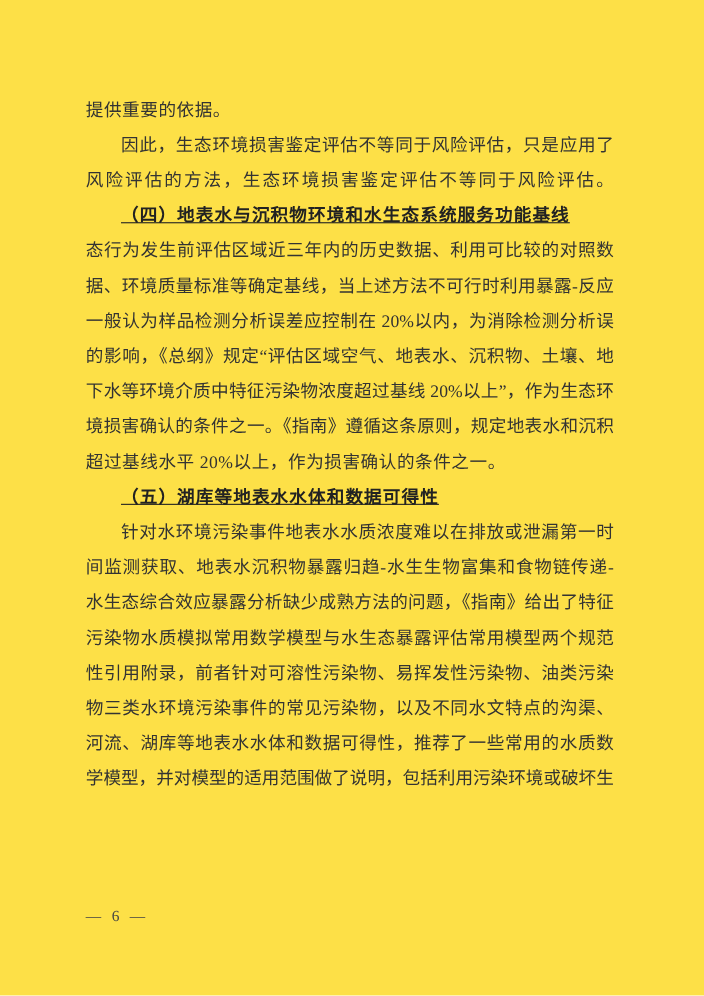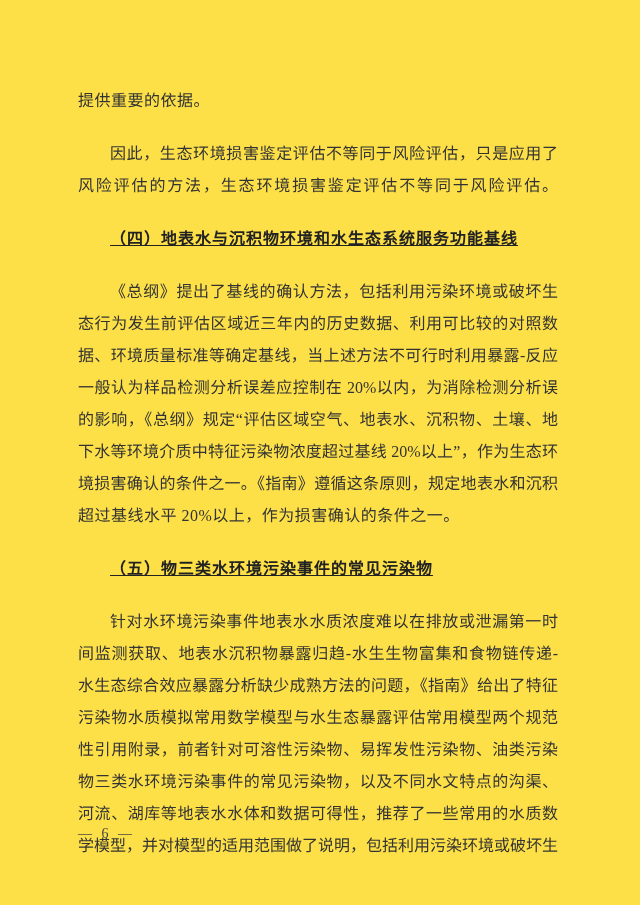"因此，生态环境损害鉴定评估不等同于风险评估，只是应用了" .line.indent { margin-top: 21px -> none }
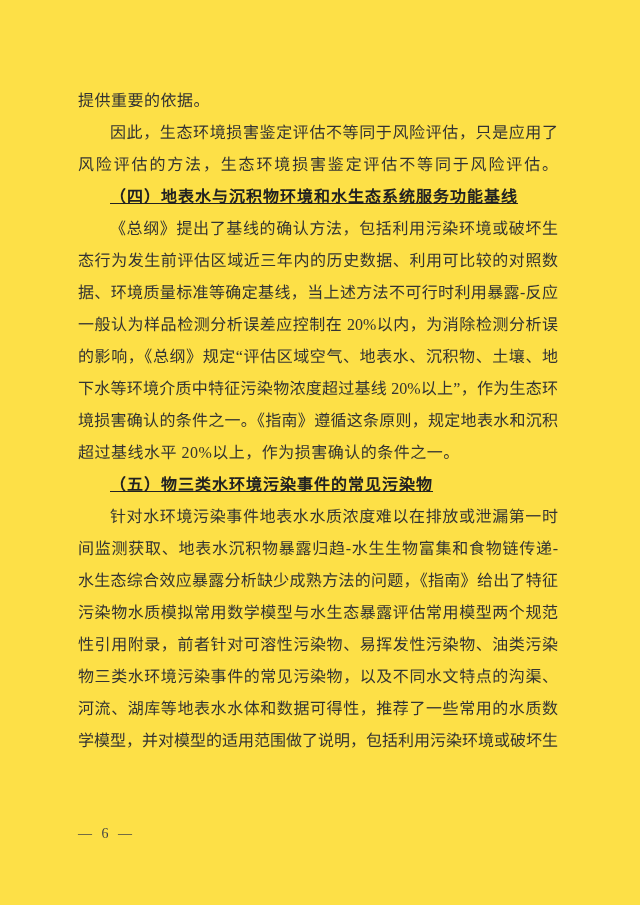"《总纲》提出了基线的确认方法，包括利用污染环境或破坏生" div.line { html: <div>《总纲》提出了基线的确认方法，包括利用污染环境或破坏生</div> -> none }
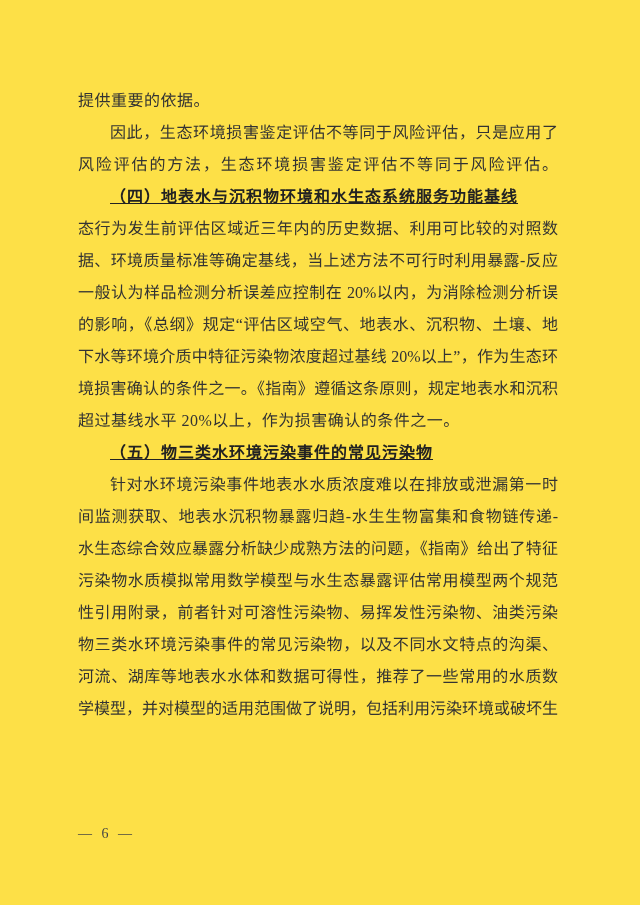"（五）物三类水环境污染事件的常见污染物" div.line { text: 物三类水环境污染事件的常见污染物 -> 湖库等地表水水体和数据可得性 }
